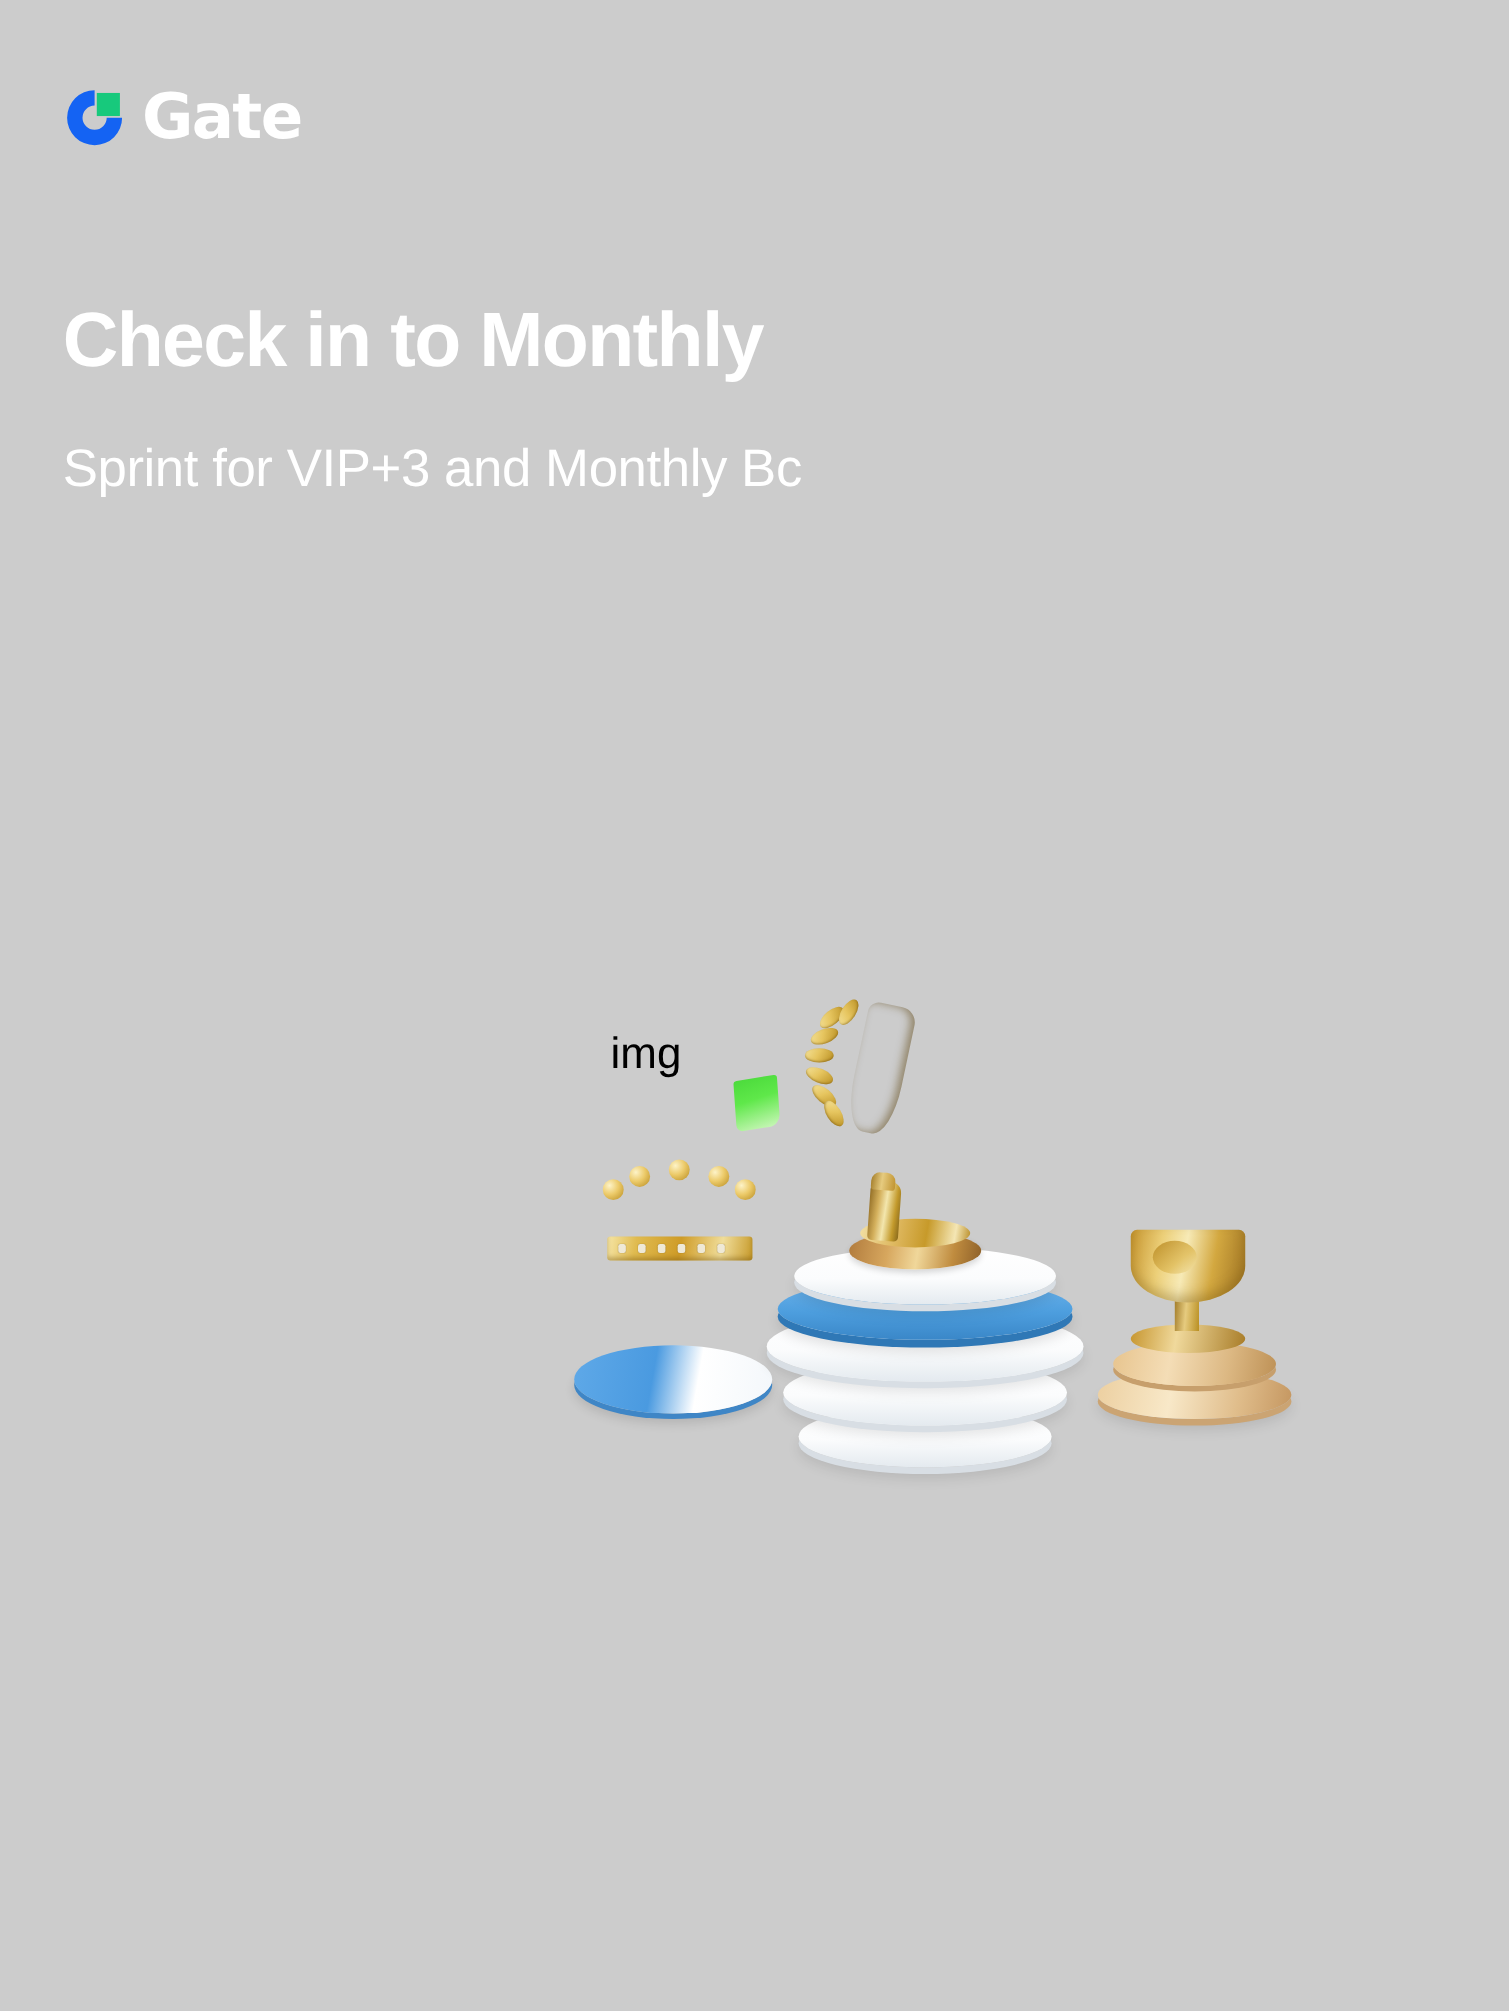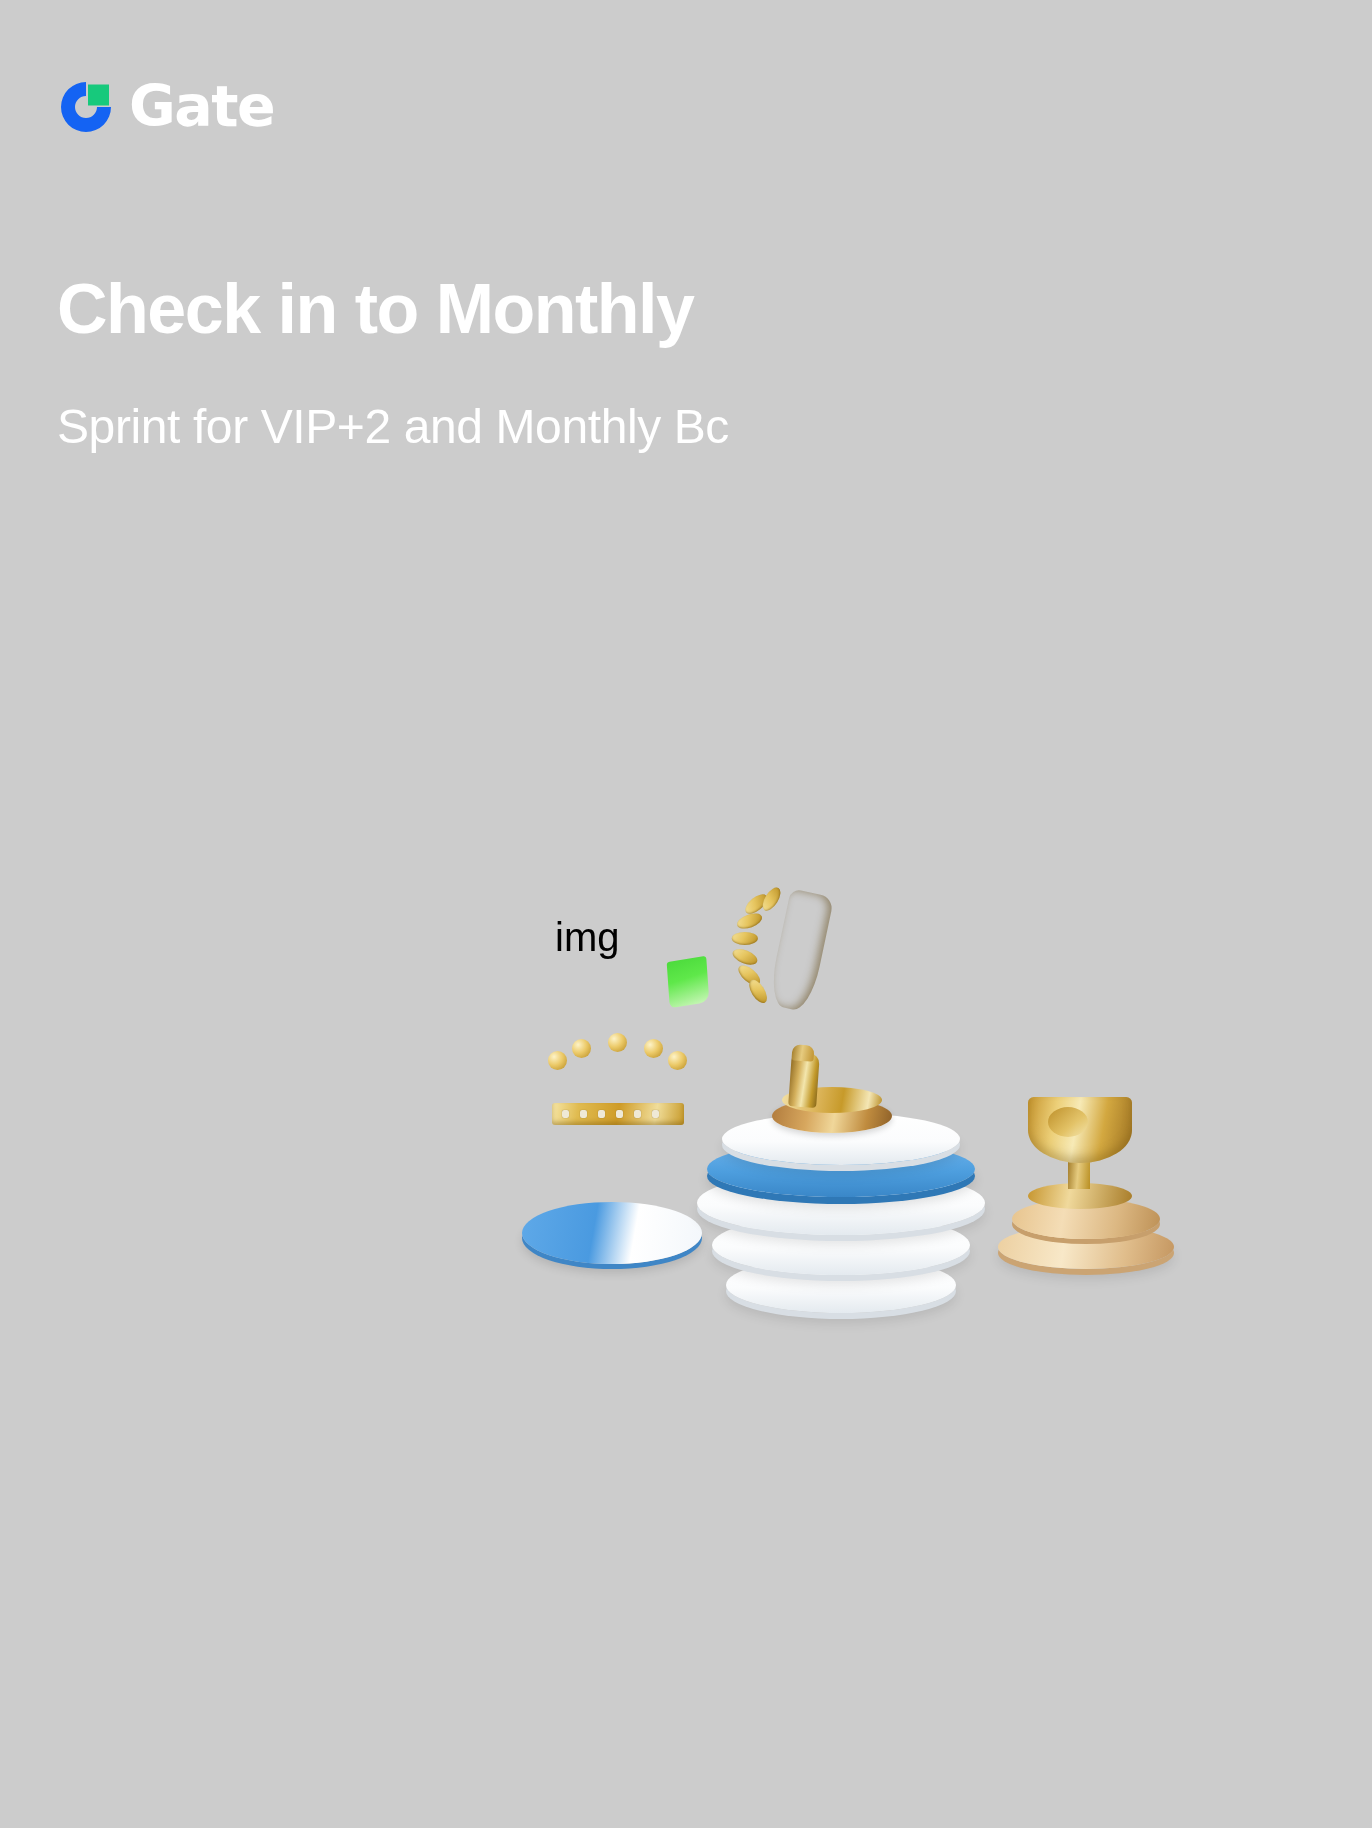"Sprint for VIP+2 and Monthly" p.hero-subtitle { text: VIP+2 -> VIP+3 }
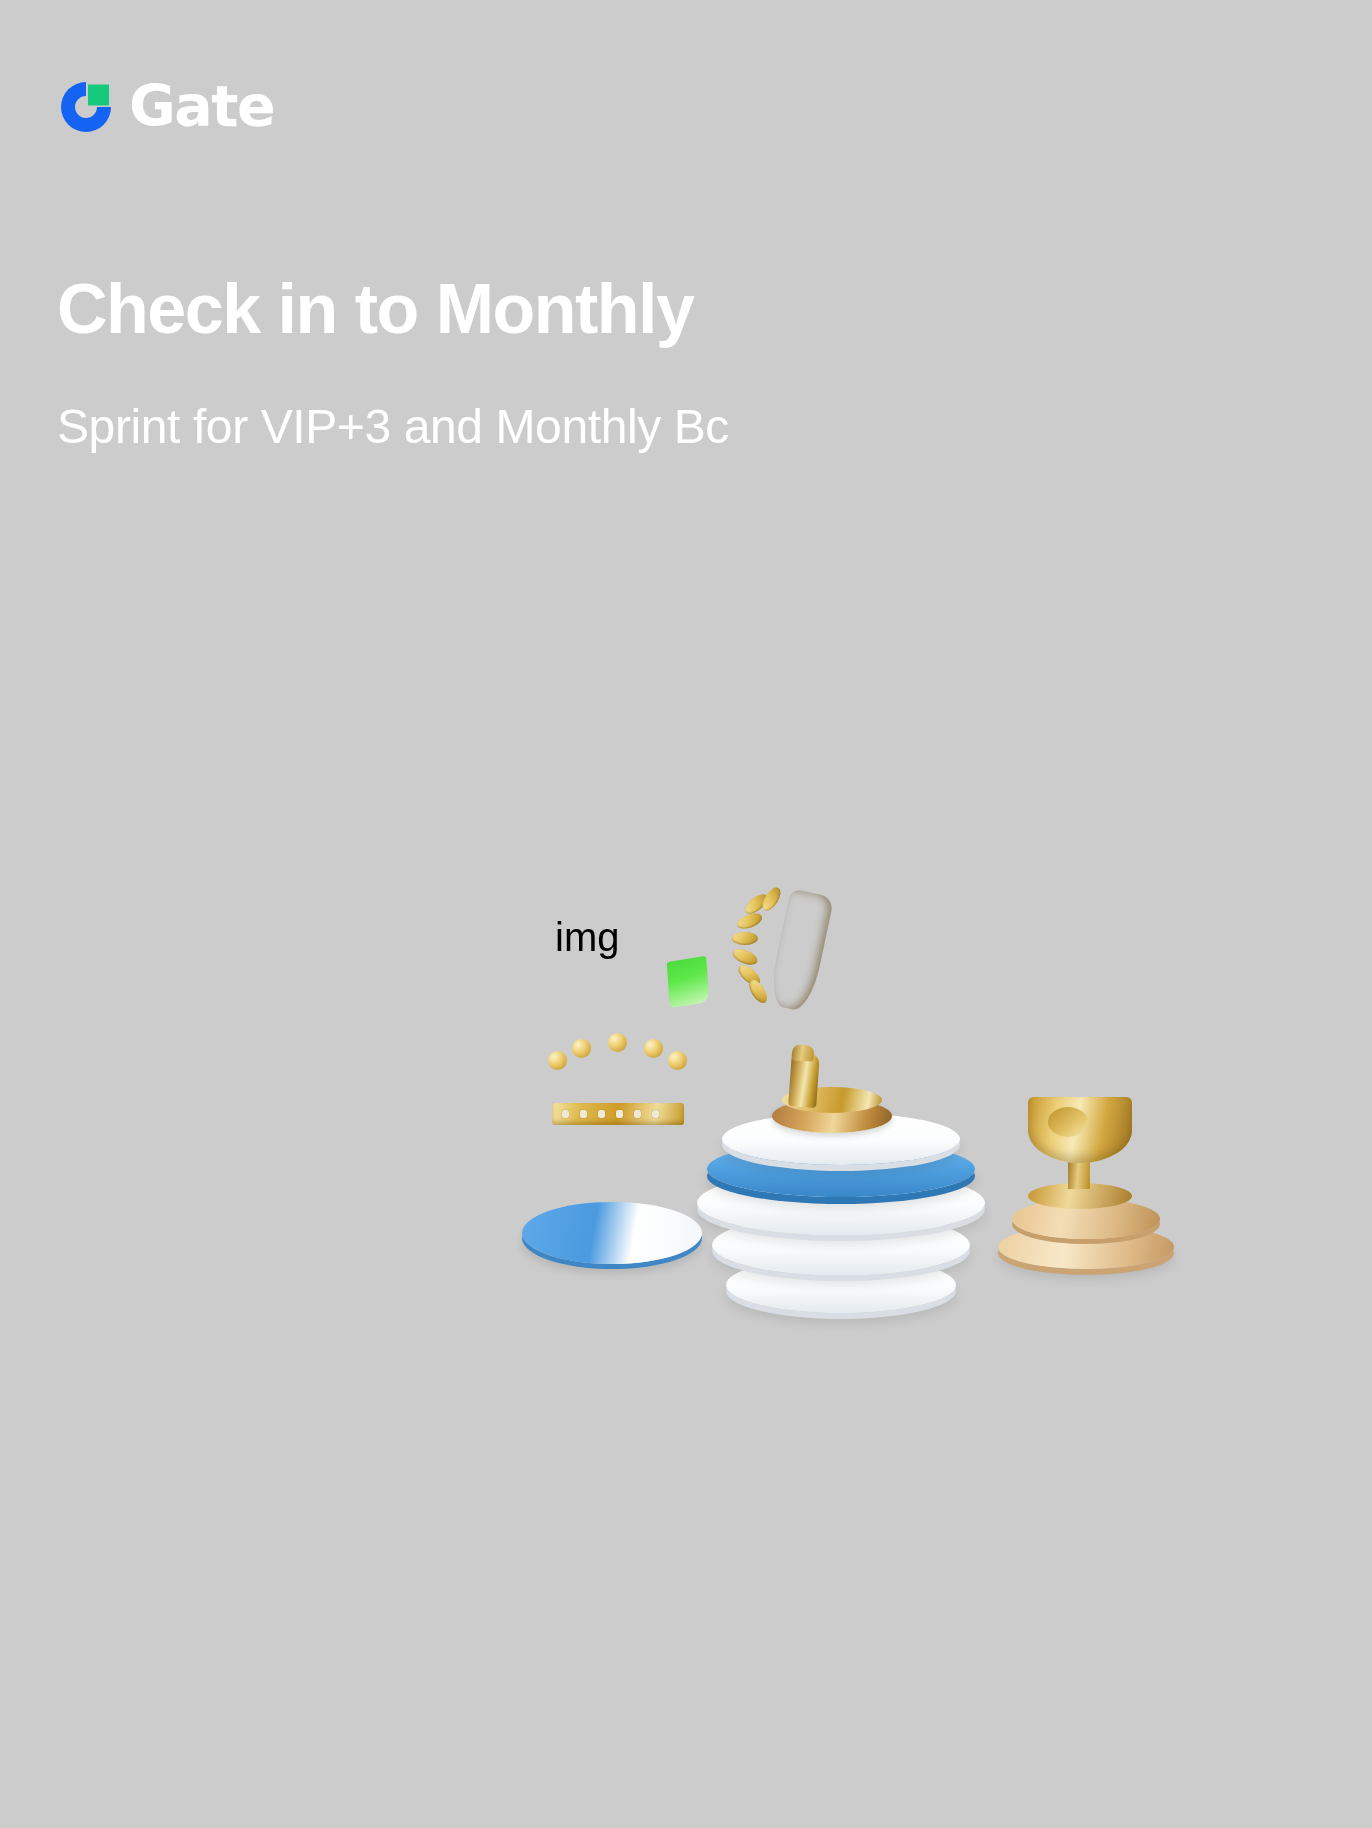"img" .stage { top: 869px -> 890px }
